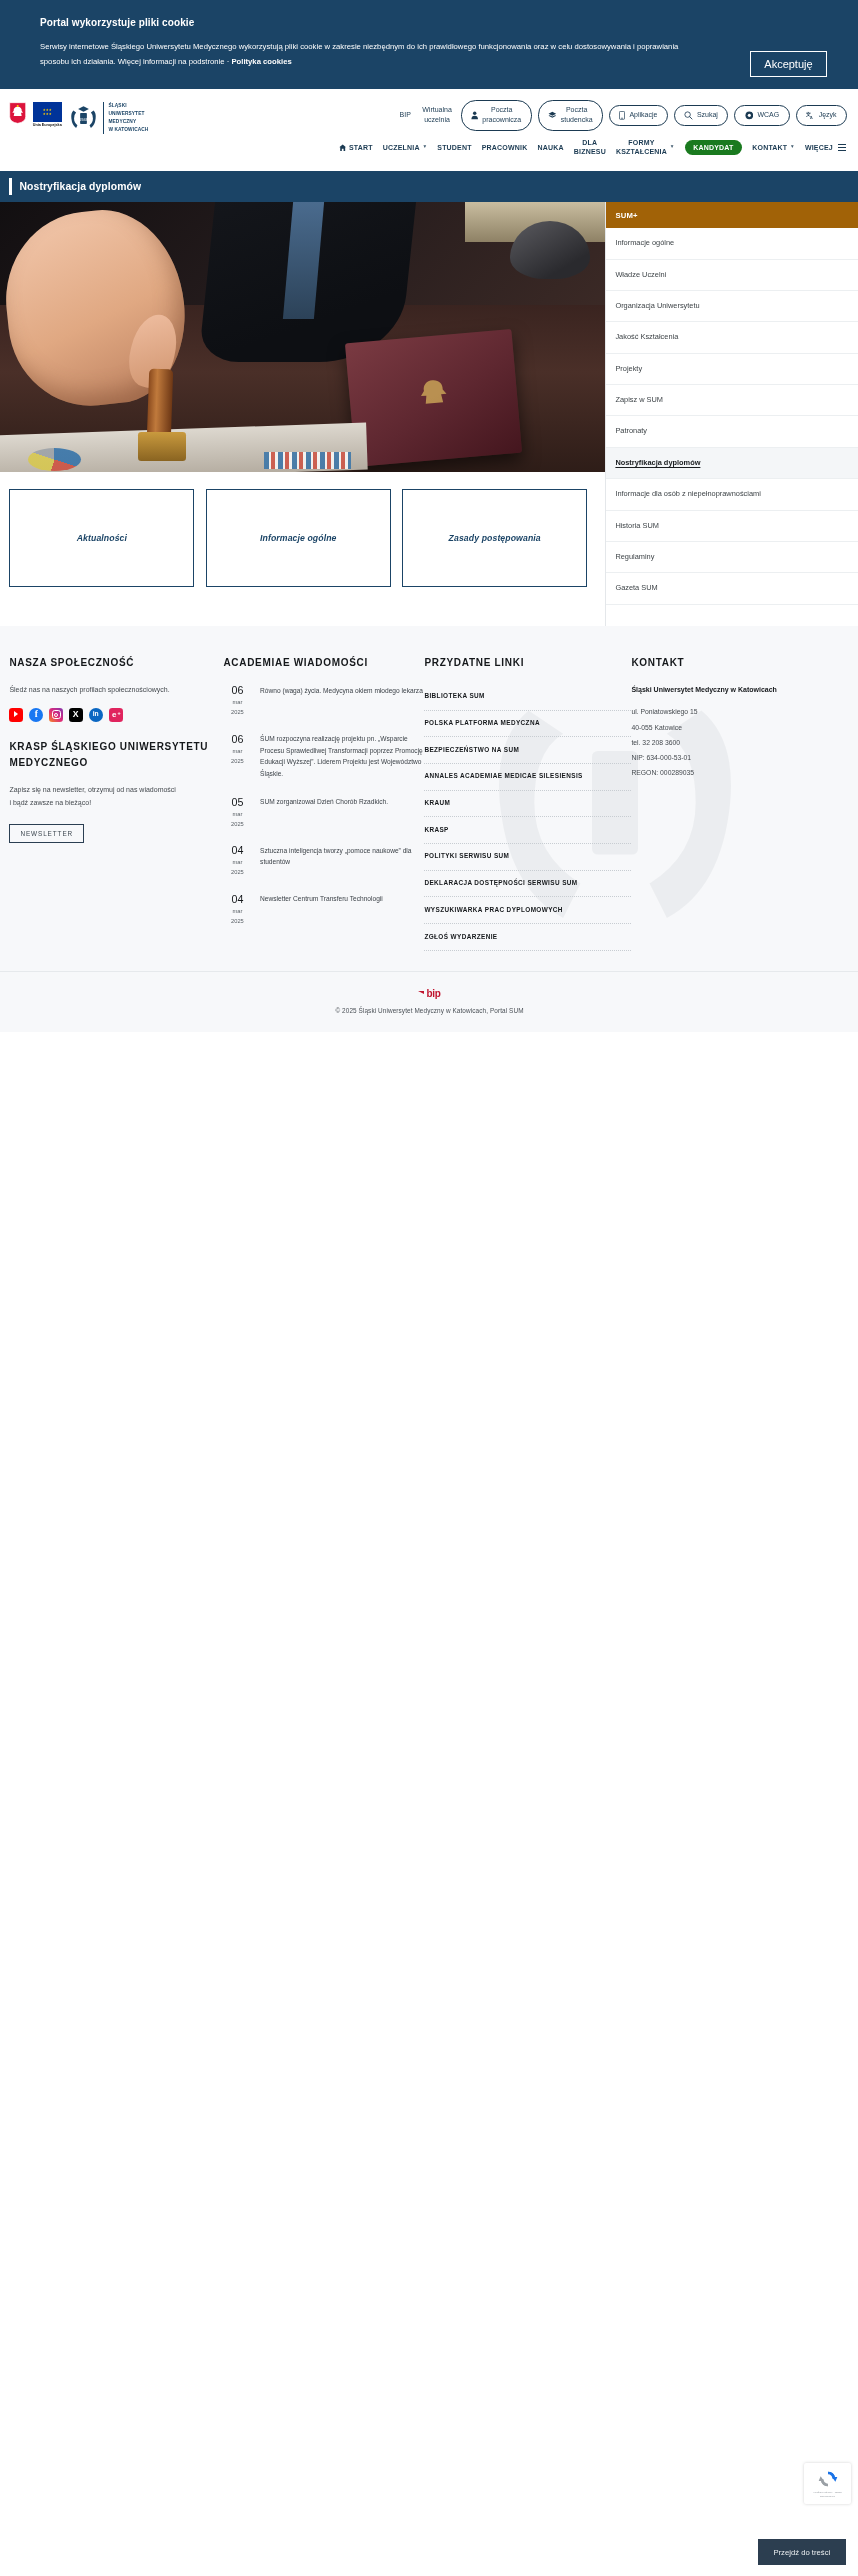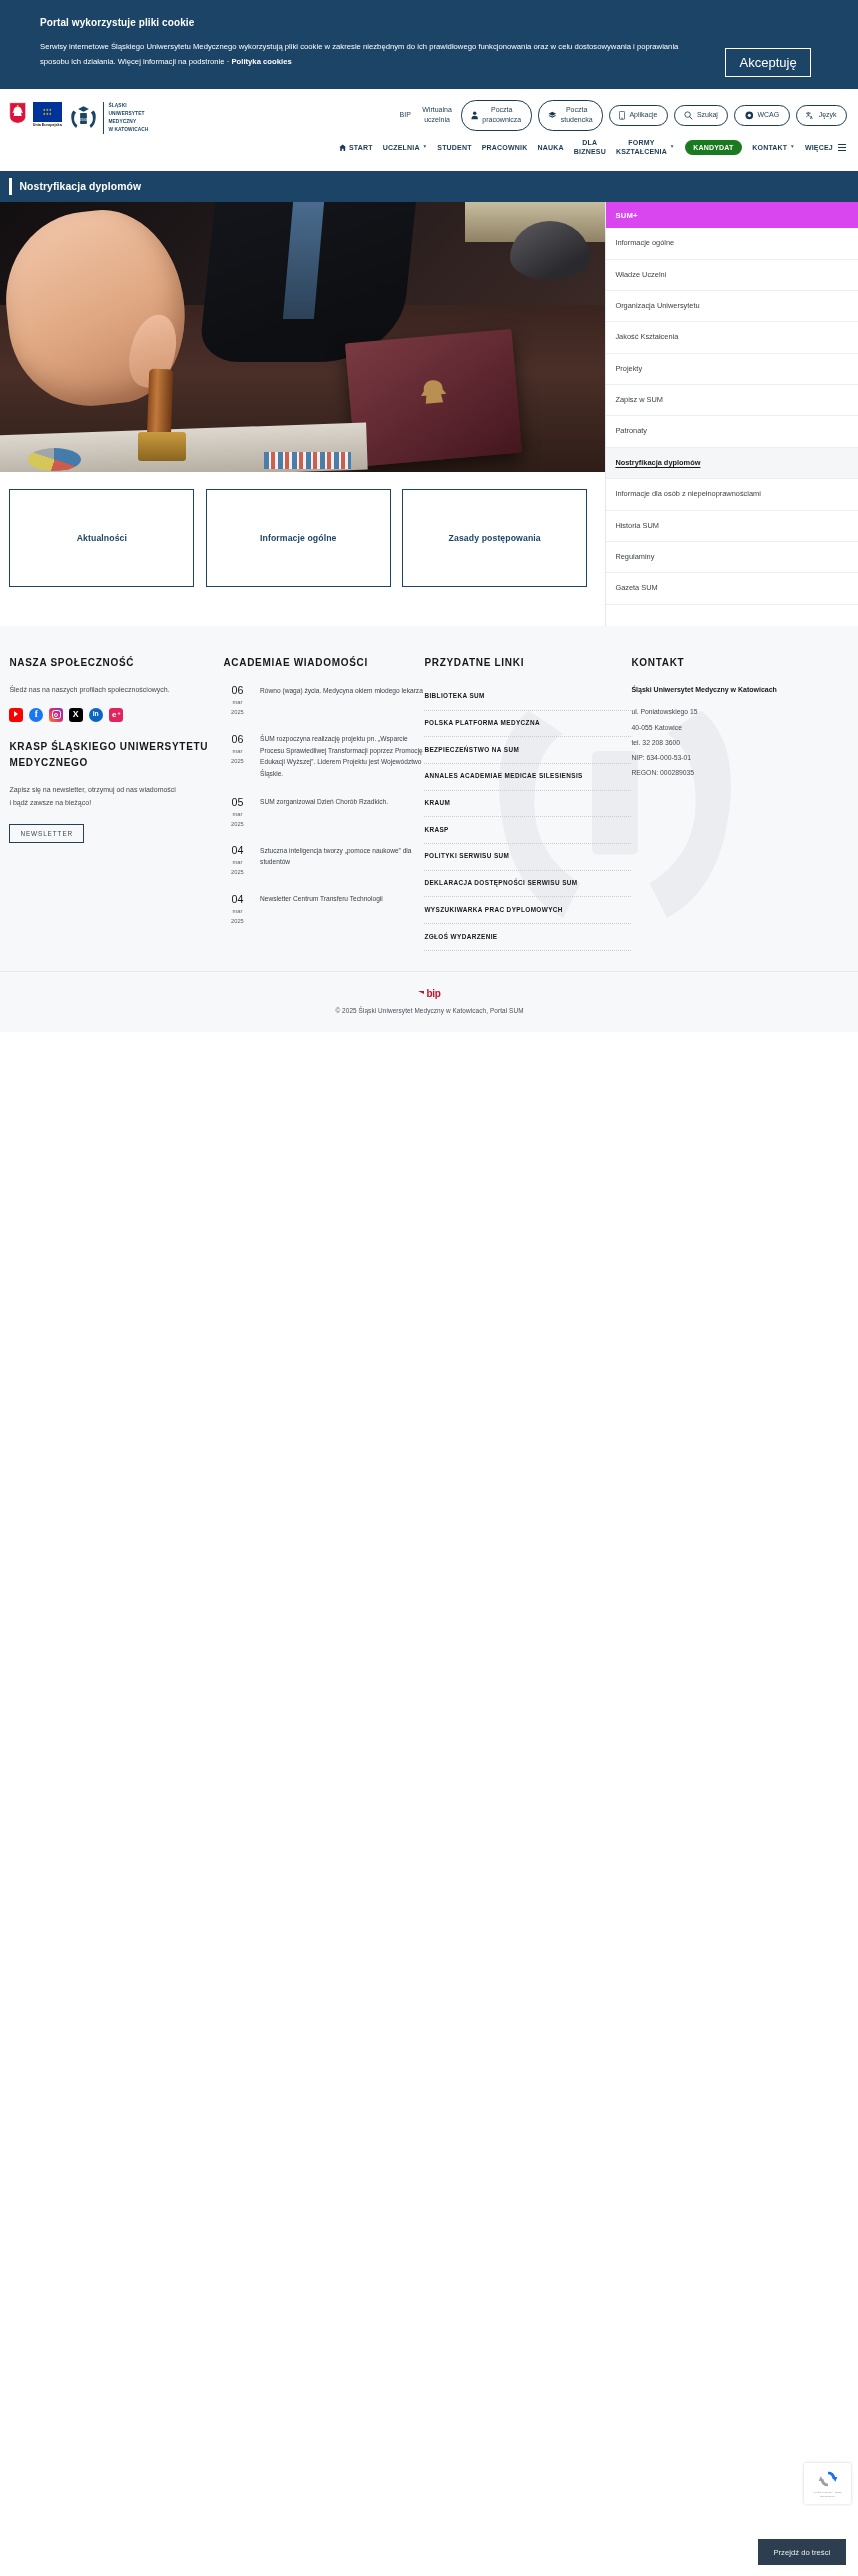"Akceptuję" .cookie-accept { font-size: 13px -> 11px; right: 48px -> 32px }
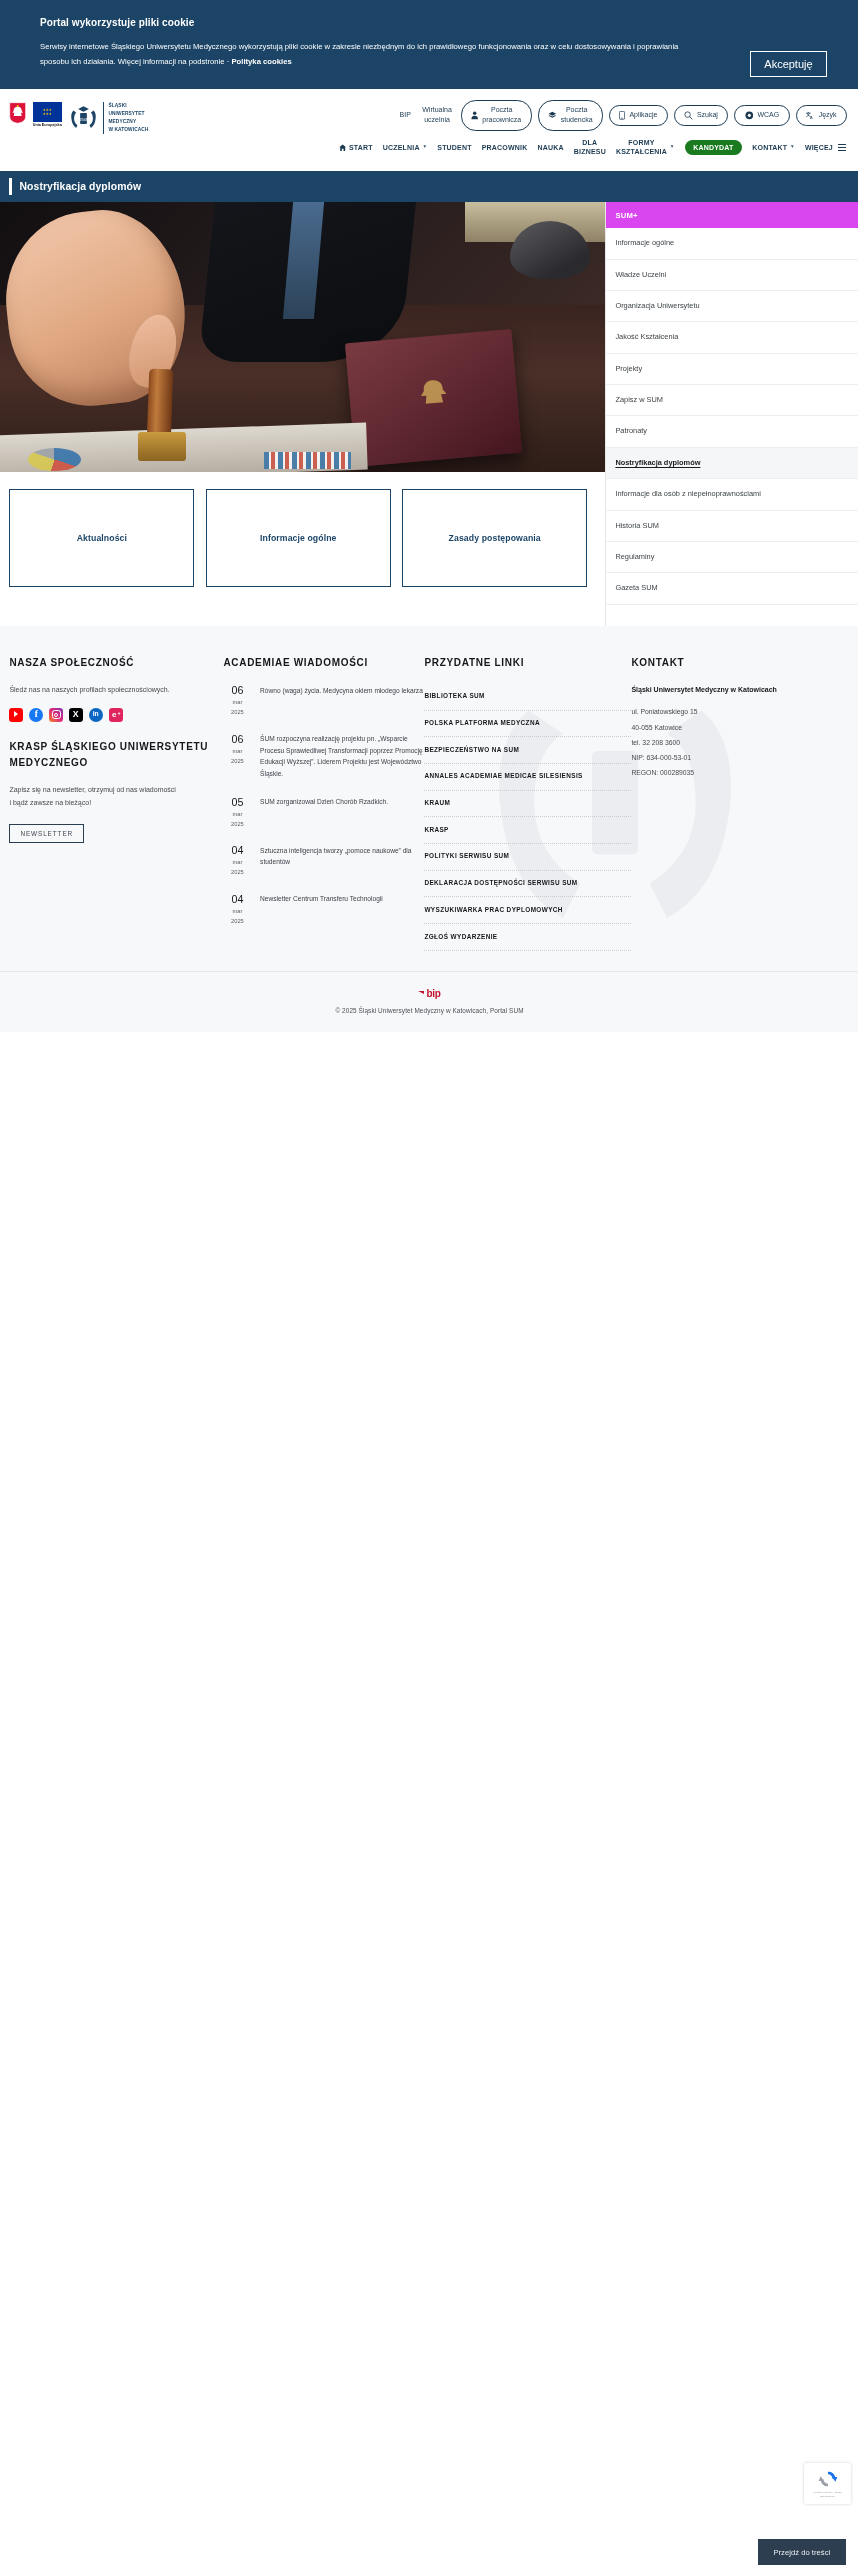"SUM+" .sidebar-head { background: #d946ef -> #a16207 }
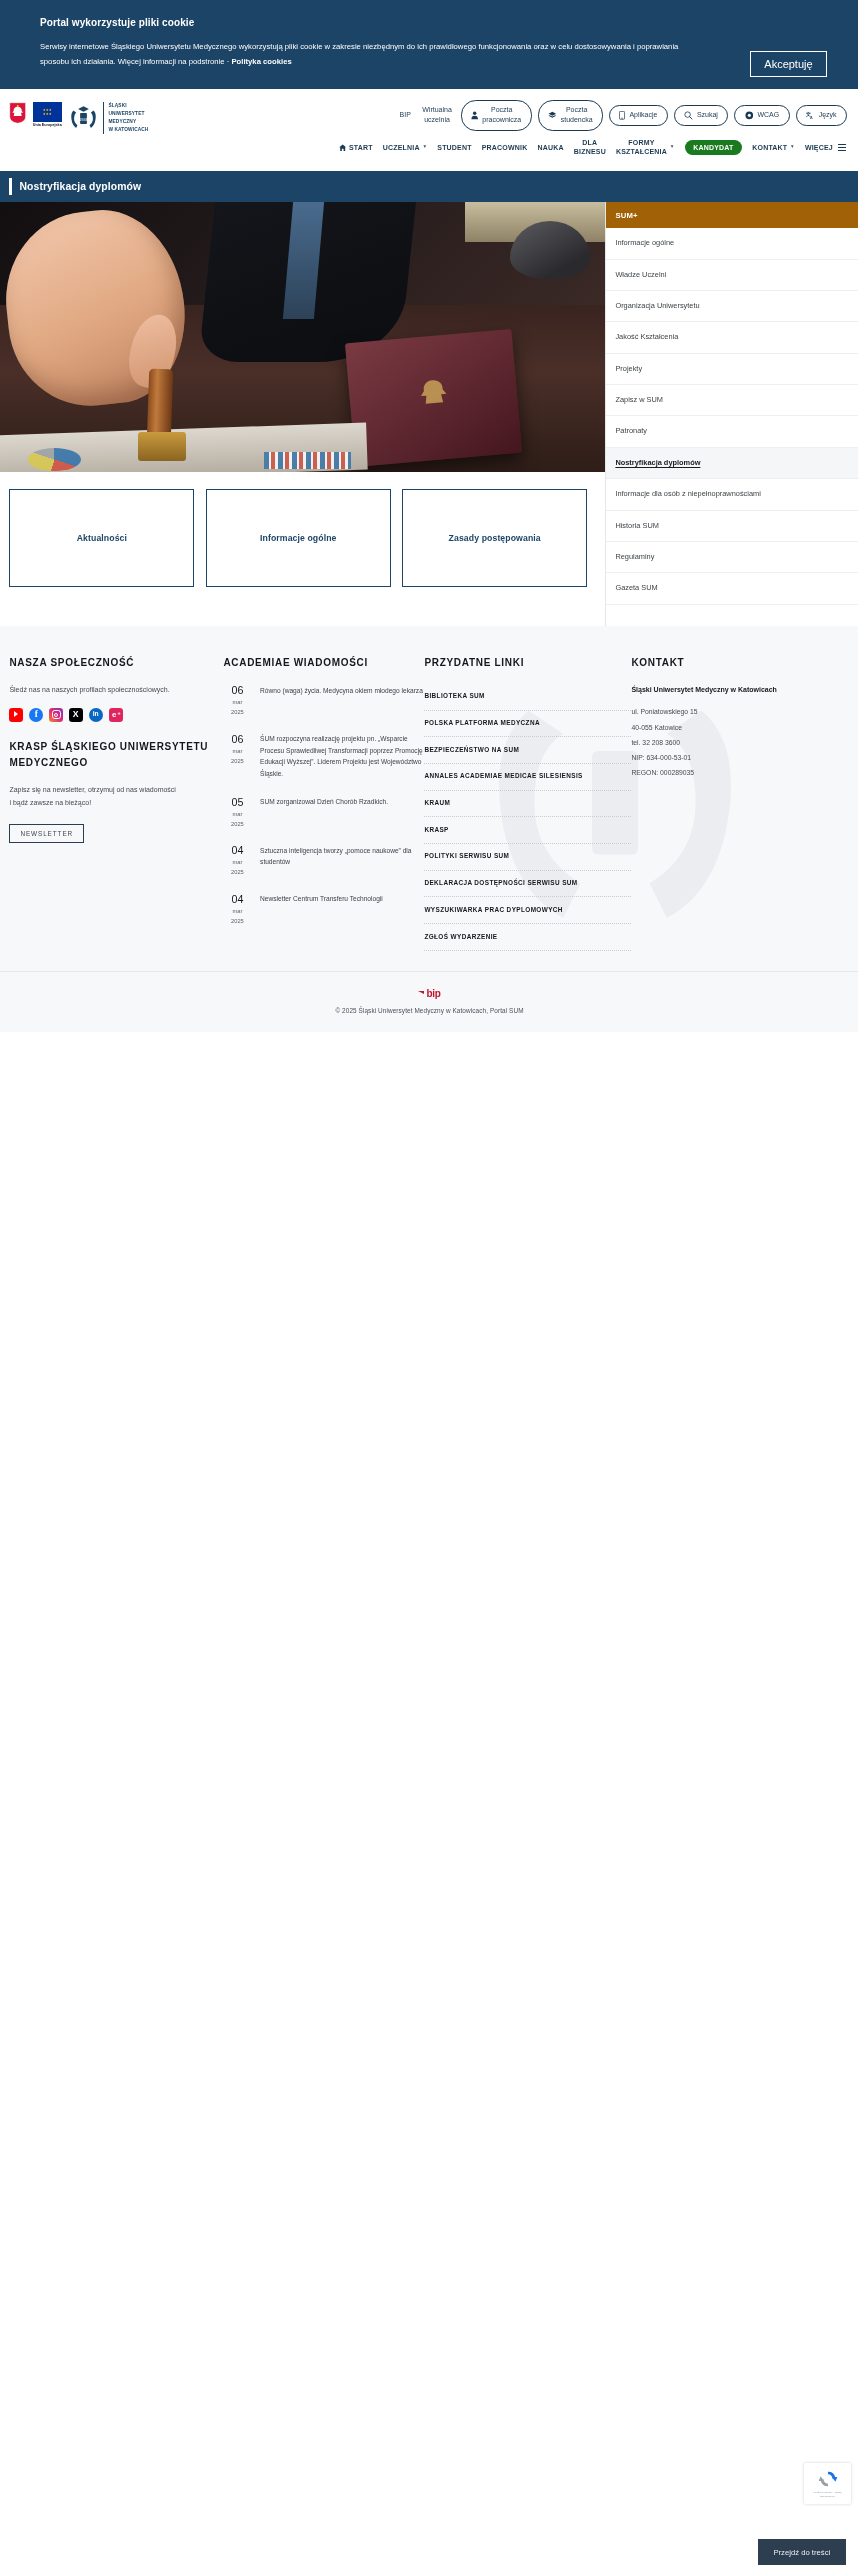"Aktualności" .tiles-wrap { font-style: none -> italic }
